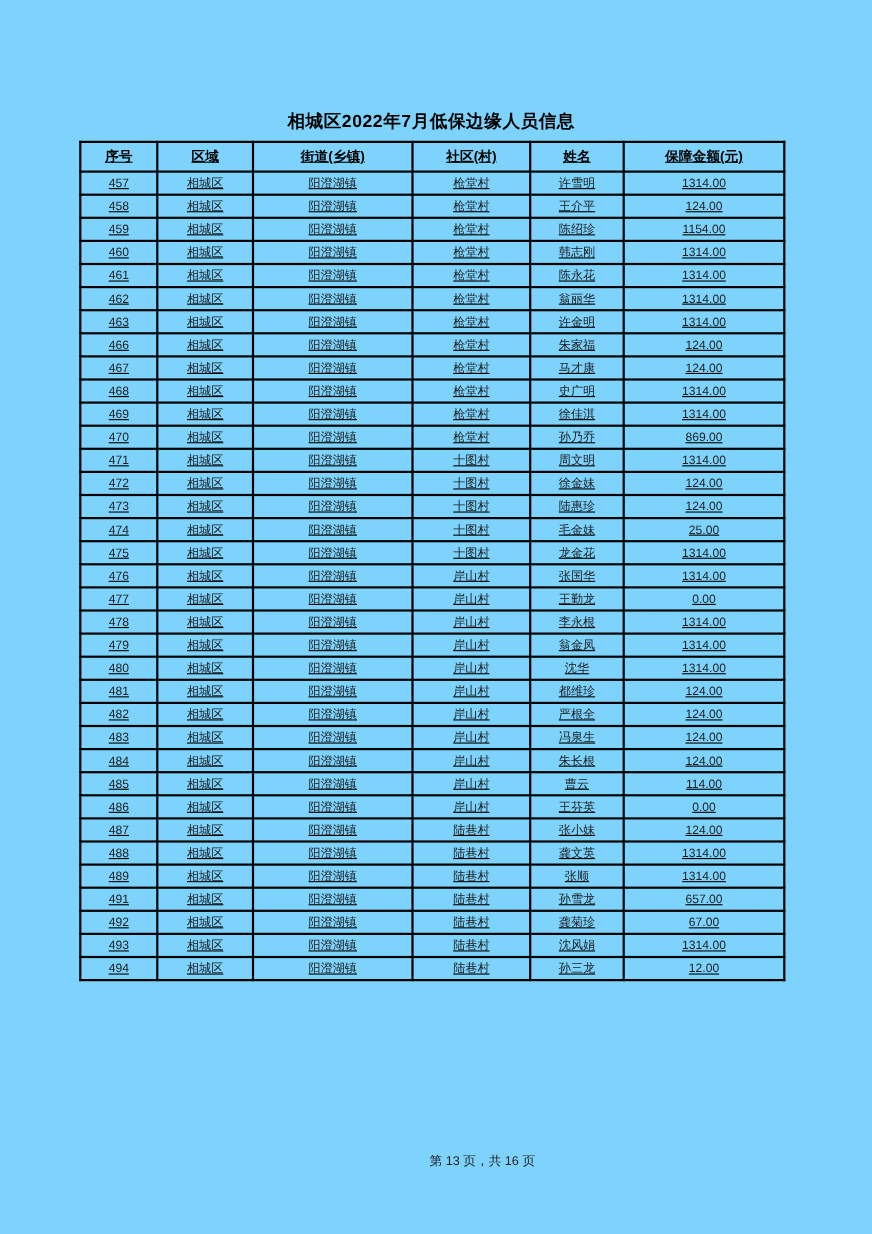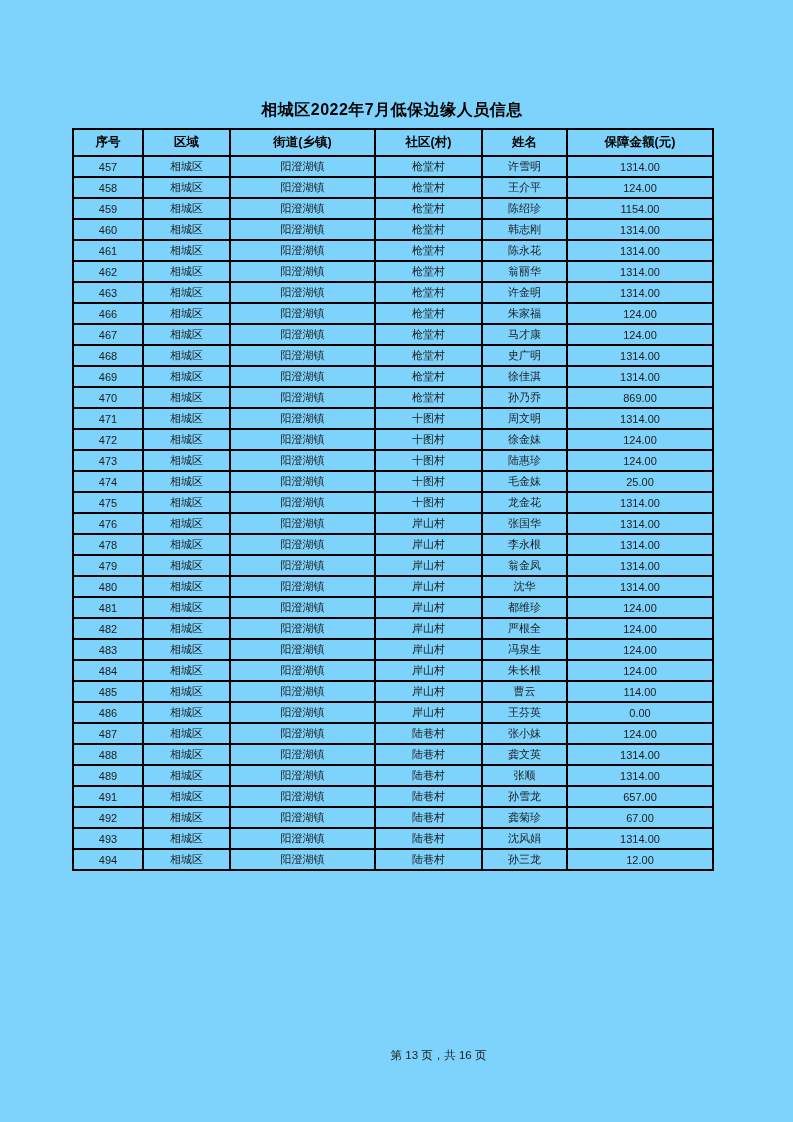"序号" table.data-table { text-decoration: none -> underline }
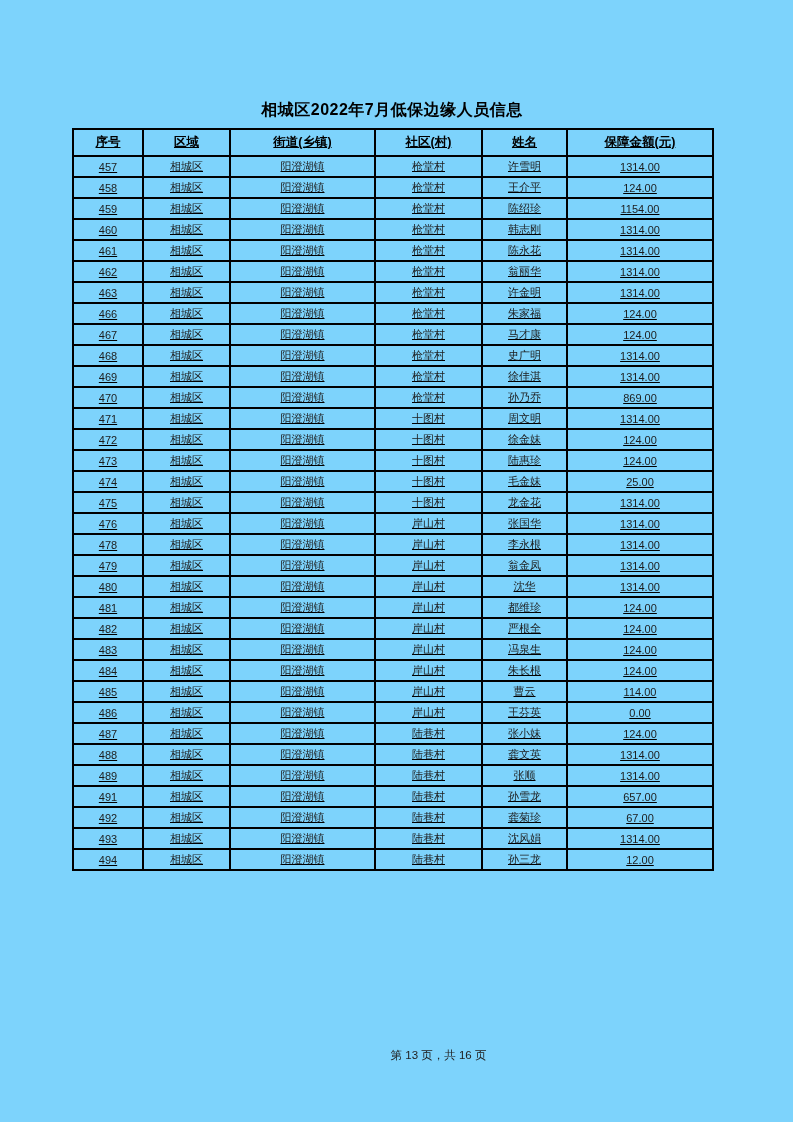"477" tr { html: none -> <tr> <td>477</td> <td>相城区</td> <td>阳澄湖镇</td> <td>岸山村</td> <td>王勤龙</td> <td>0.00</td> </tr> }
